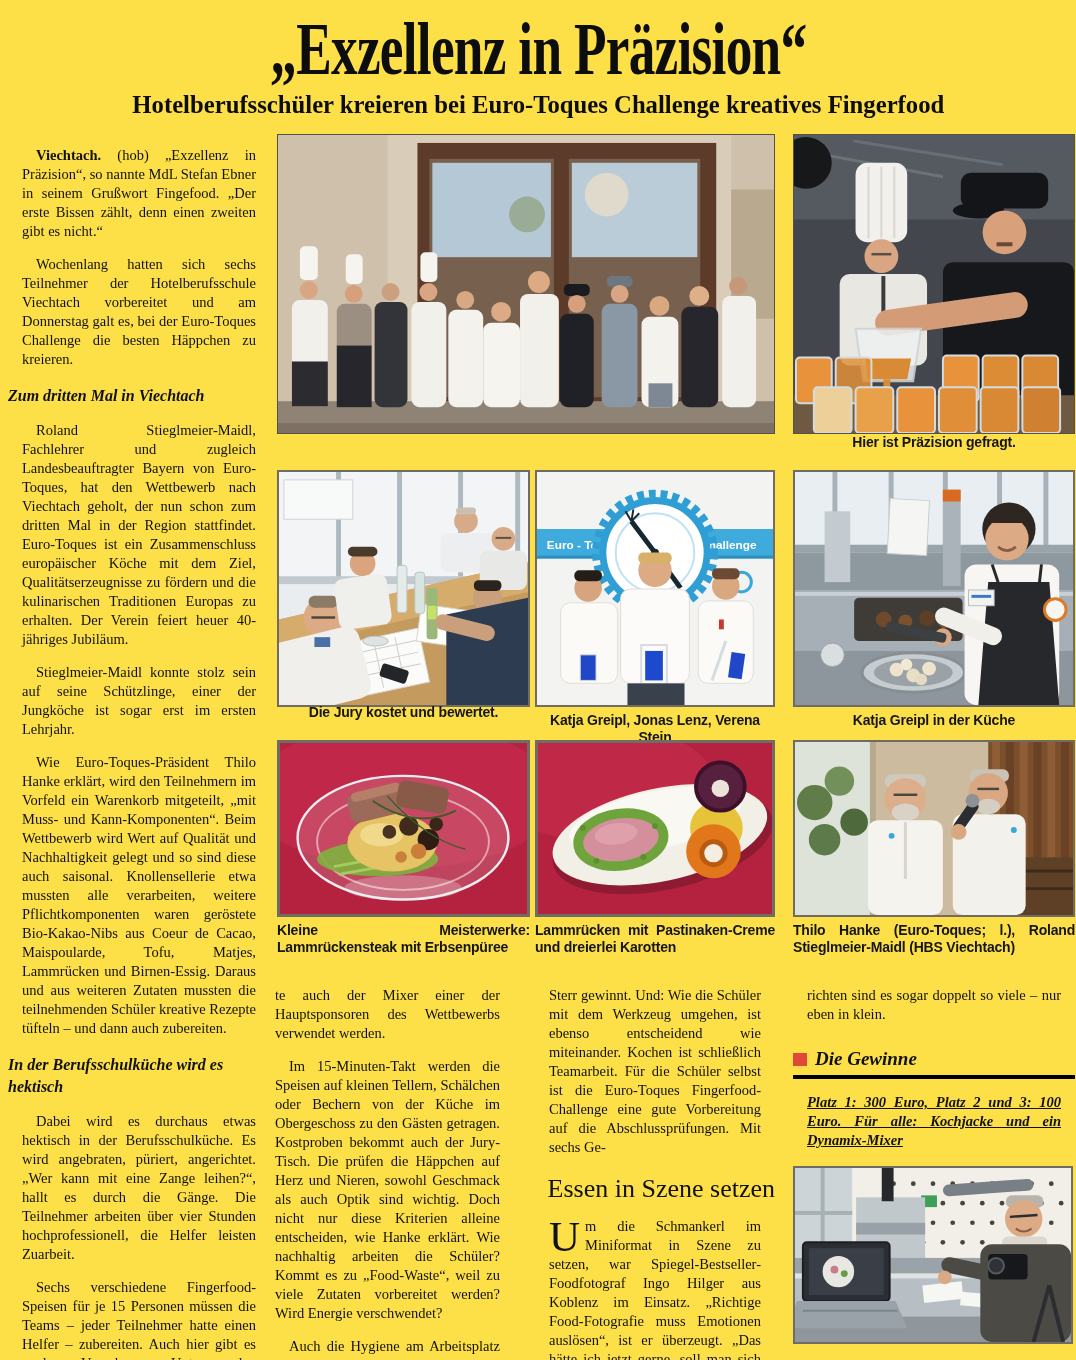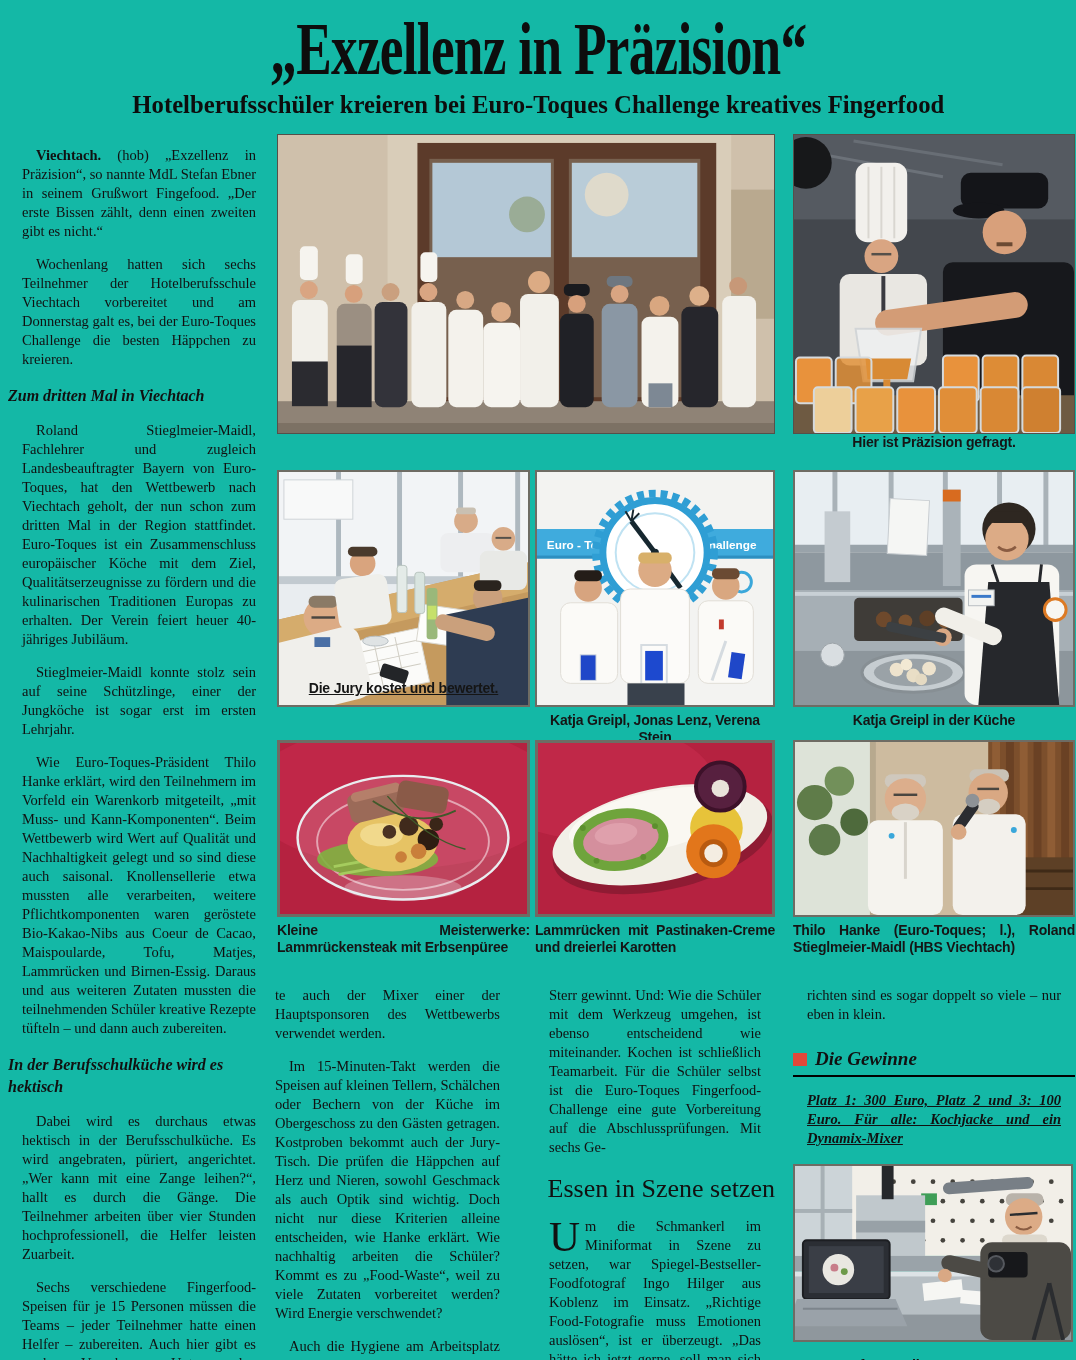"„Exzellenz in Präzision“" .page { background: #14b8a6 -> #fde047 }
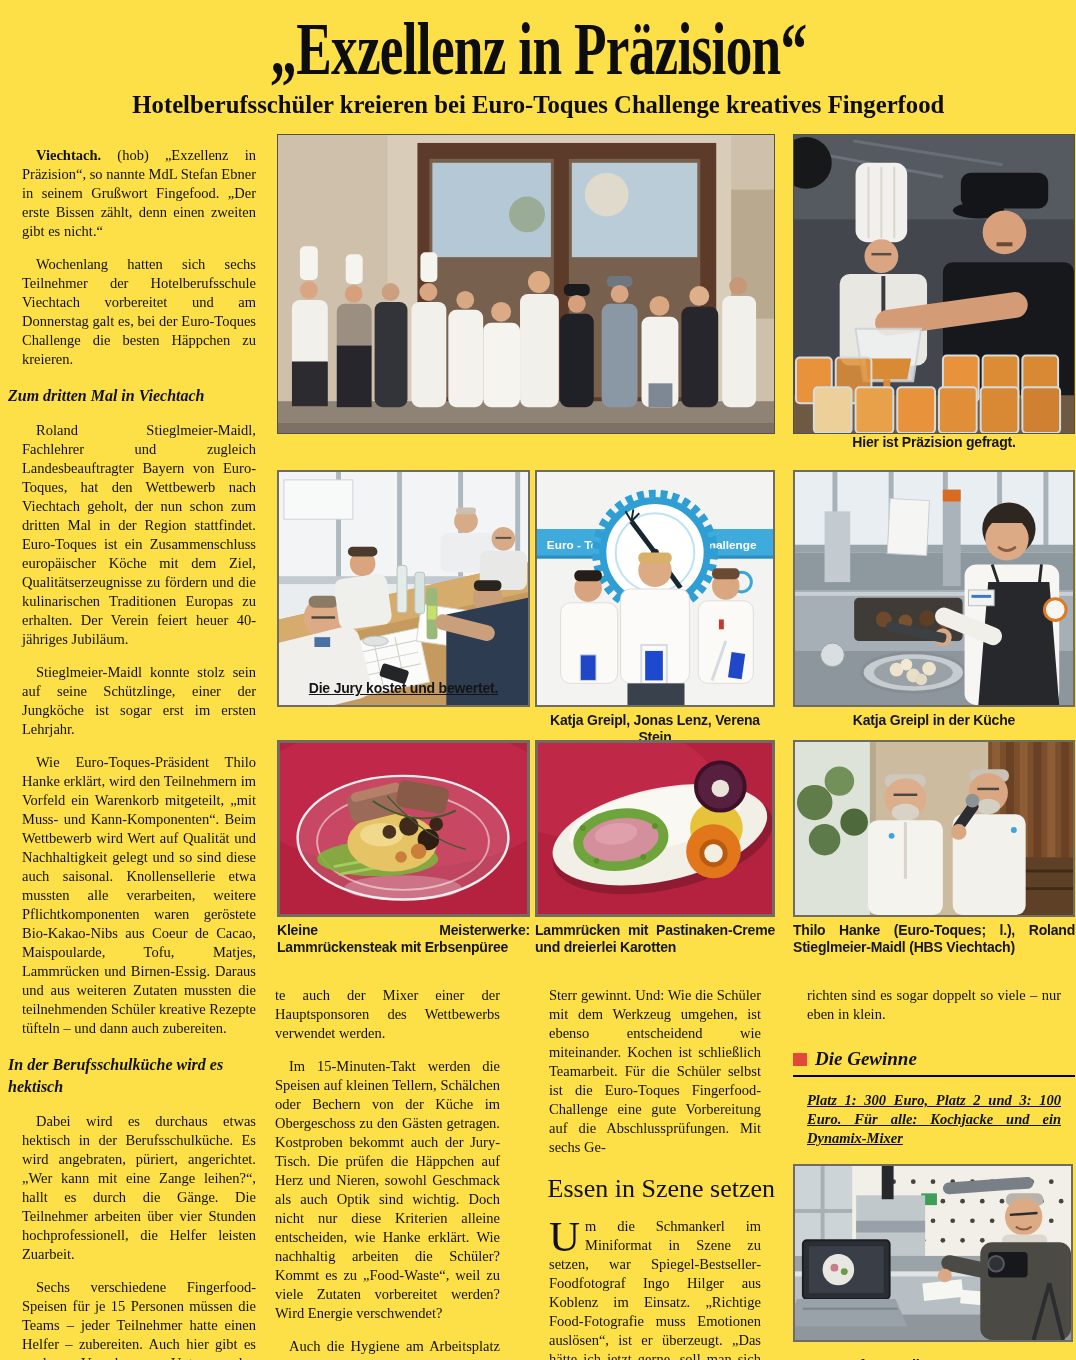"Die Jury kostet und bewertet." div.cap { text-decoration: underline -> none; top: 680px -> 704px }
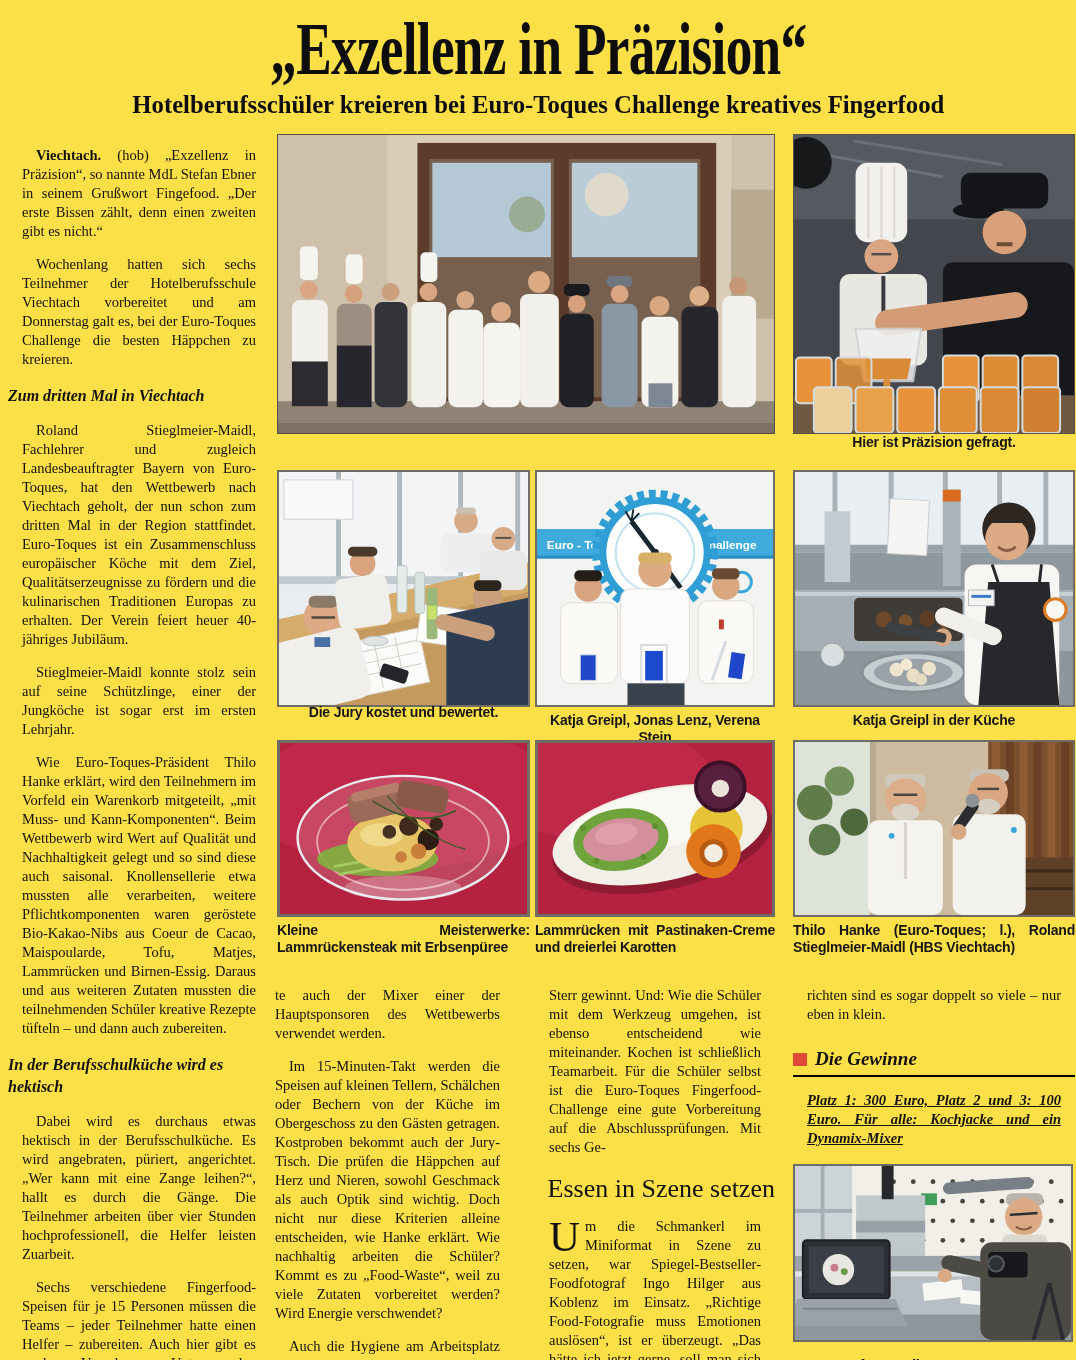"Die Gewinne" .prizehead { border-bottom: 2px solid #000000 -> 4px solid #000000 }
